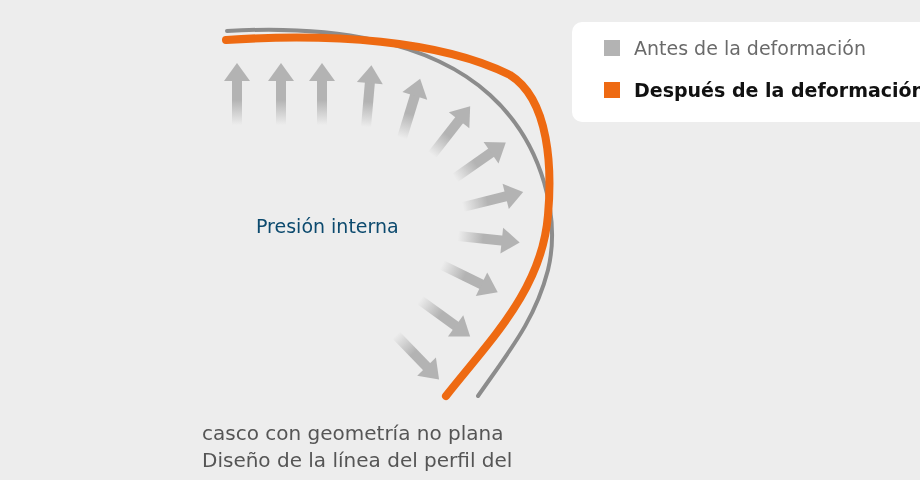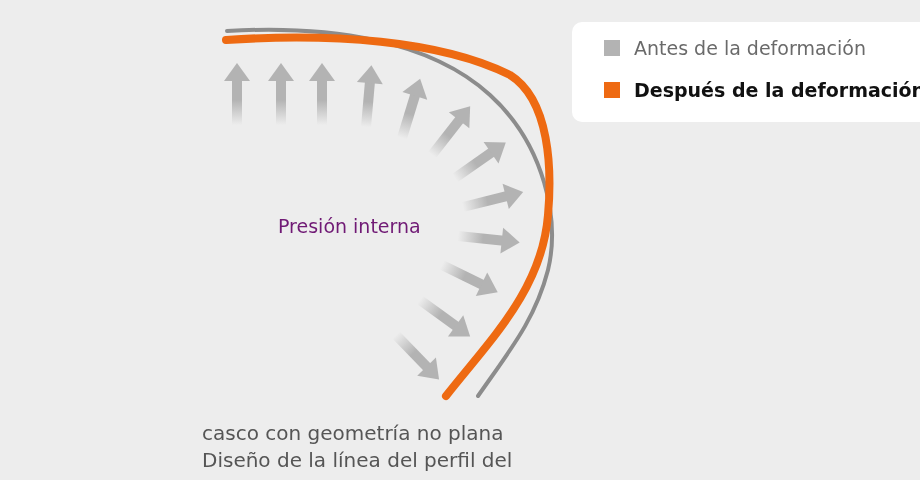"Presión interna" .pressure-label { color: #701a75 -> #0c4a6e; left: 278px -> 256px }
